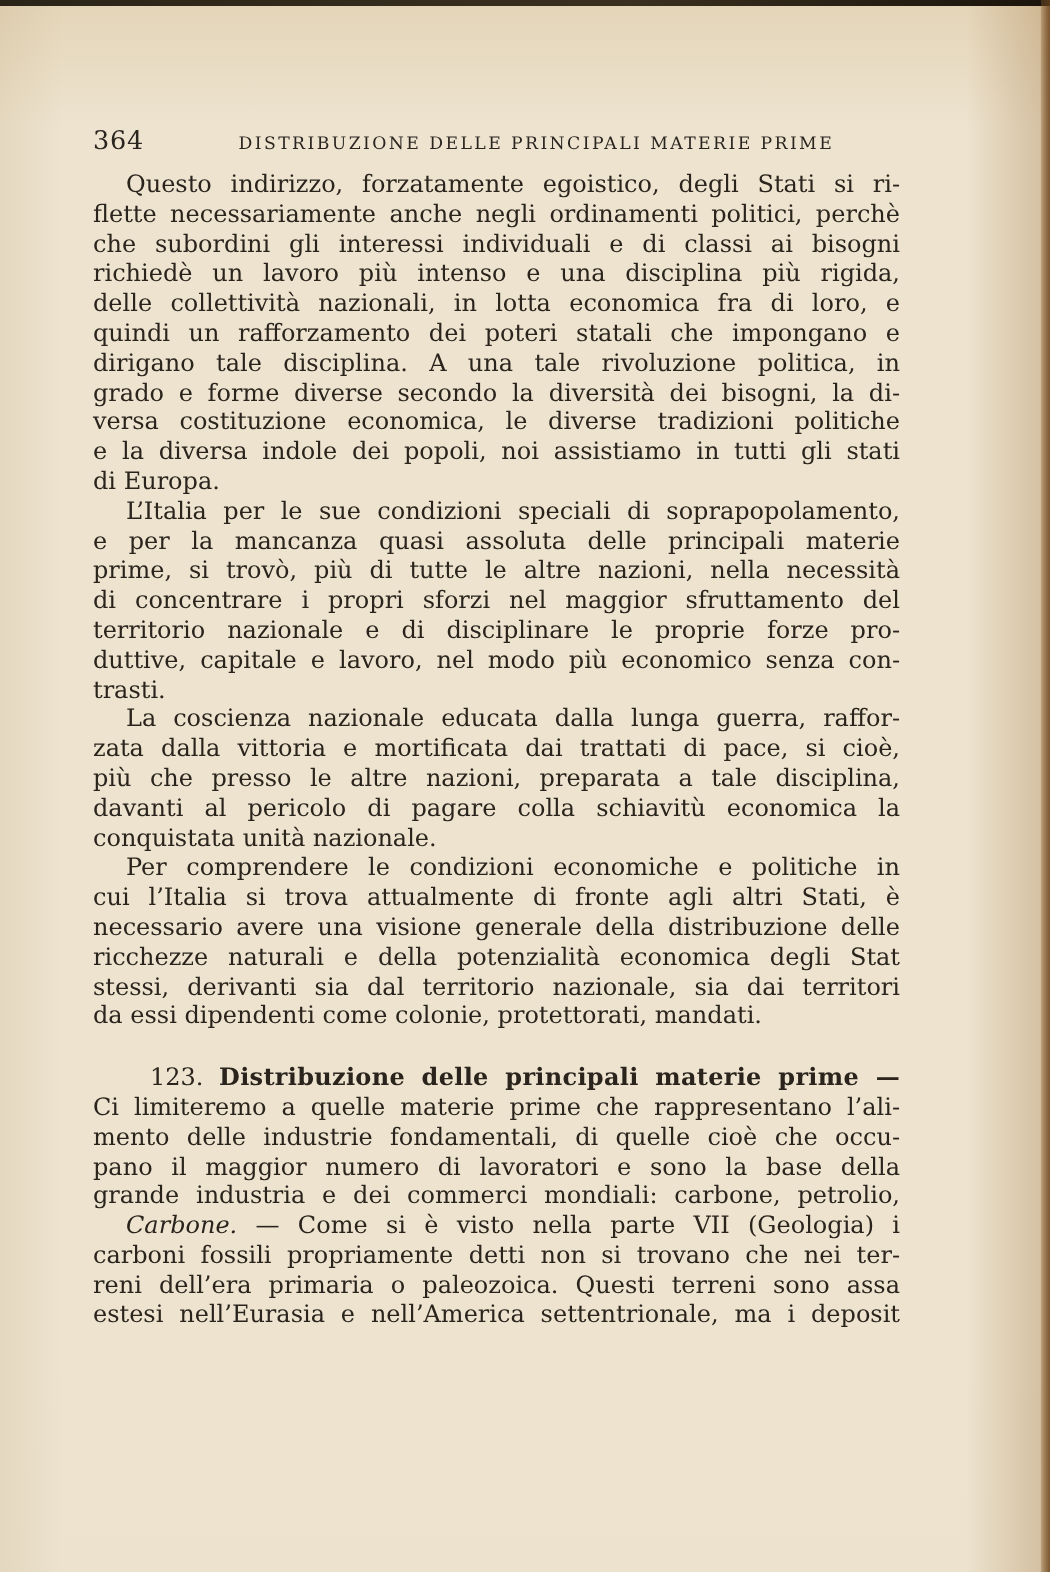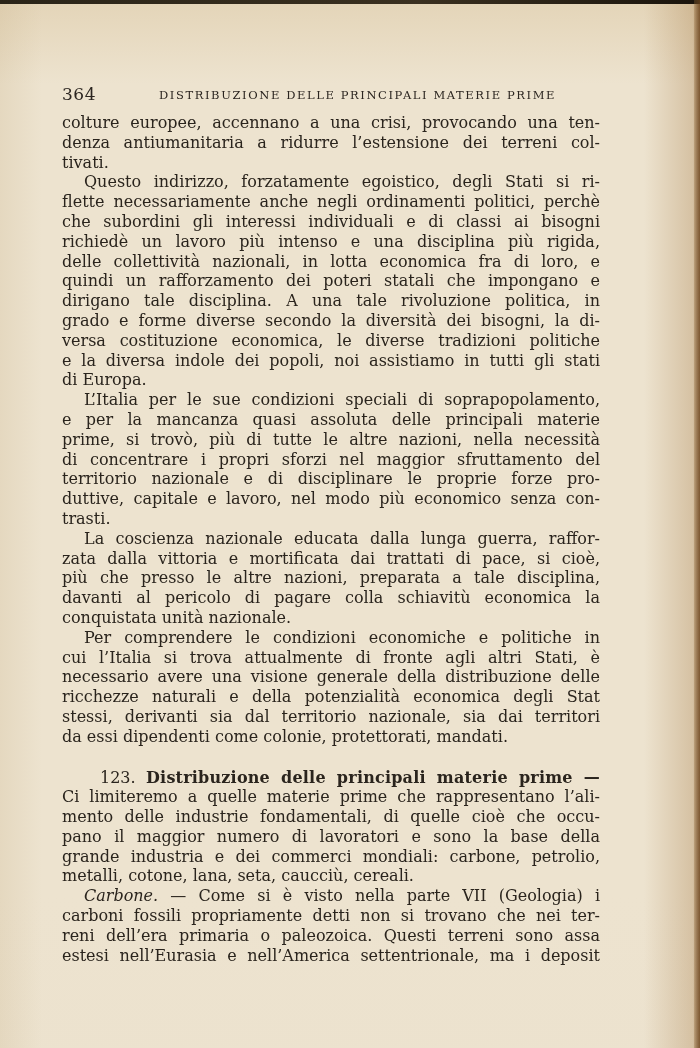"colture europee, accennano a una" div { html: <div> <span>colture europee, accennano a una crisi, provocando una ten-</span> <span>denza antiumanitaria a ridurre l’estensione dei terreni col-</span> <span>tivati.</span> </div> -> none }
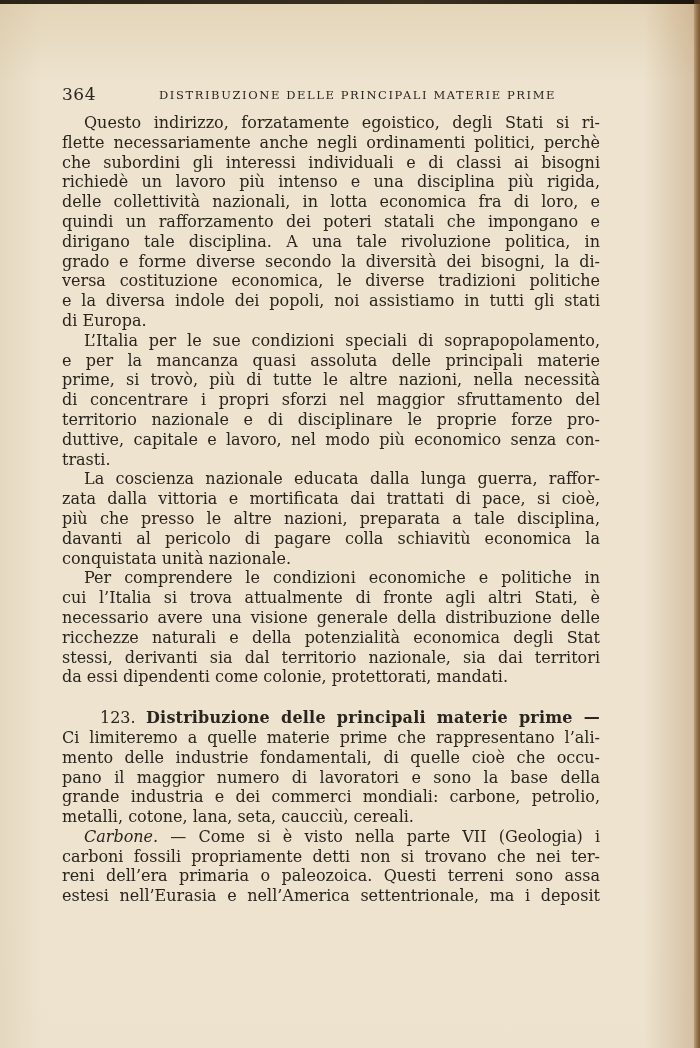"metalli, cotone, lana, seta, caucciù," span.line { html: <span>metalli, cotone, lana, seta, caucciù, cereali.</span> -> none }
